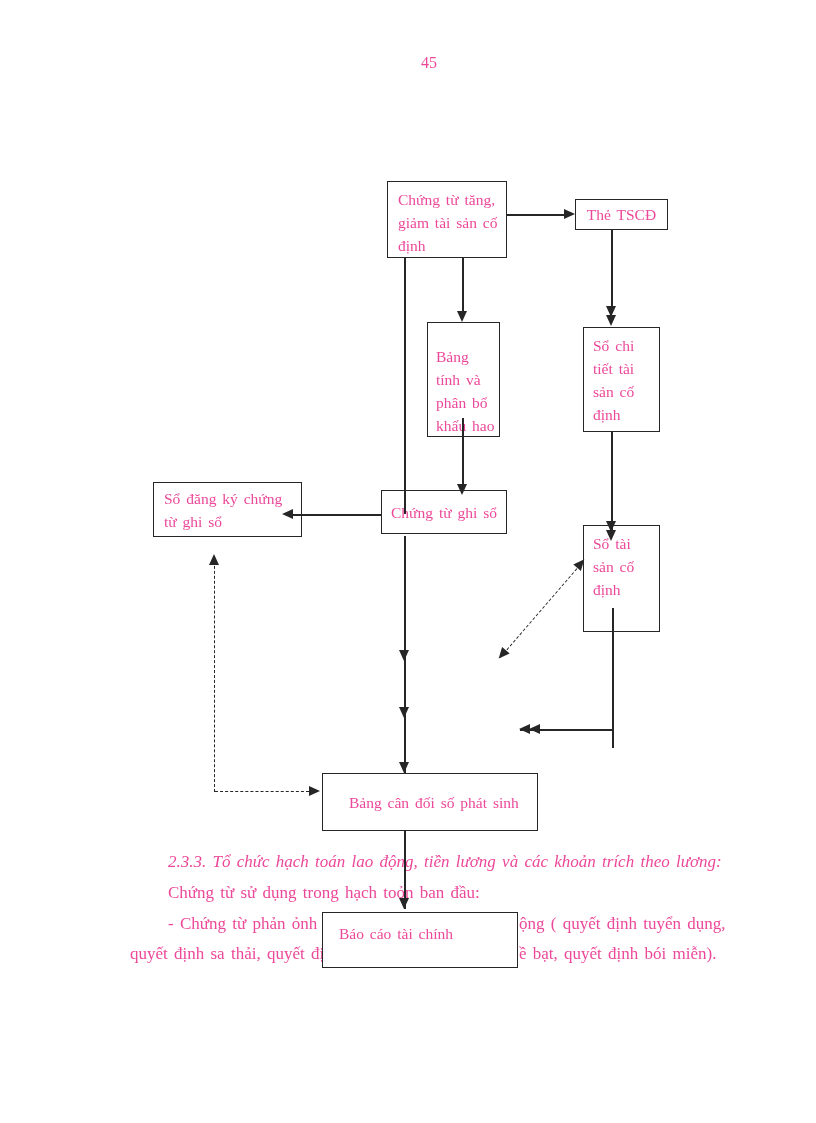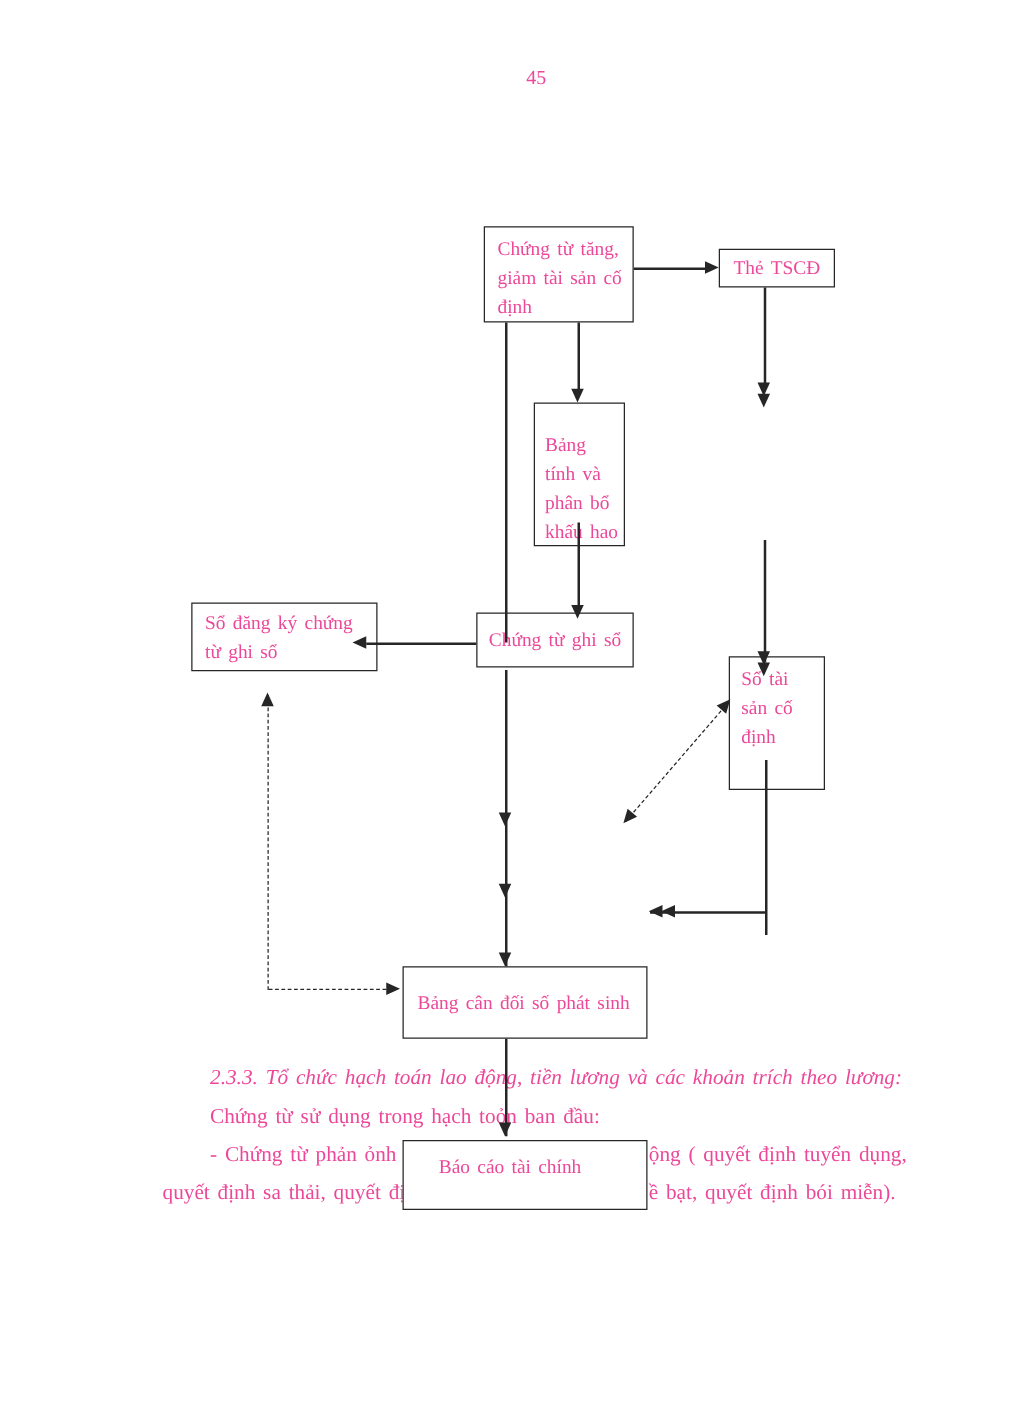"Sổ chi tiết tài sản" div.node { html: none -> <div>Sổ chi tiết tài sản cố định</div> }
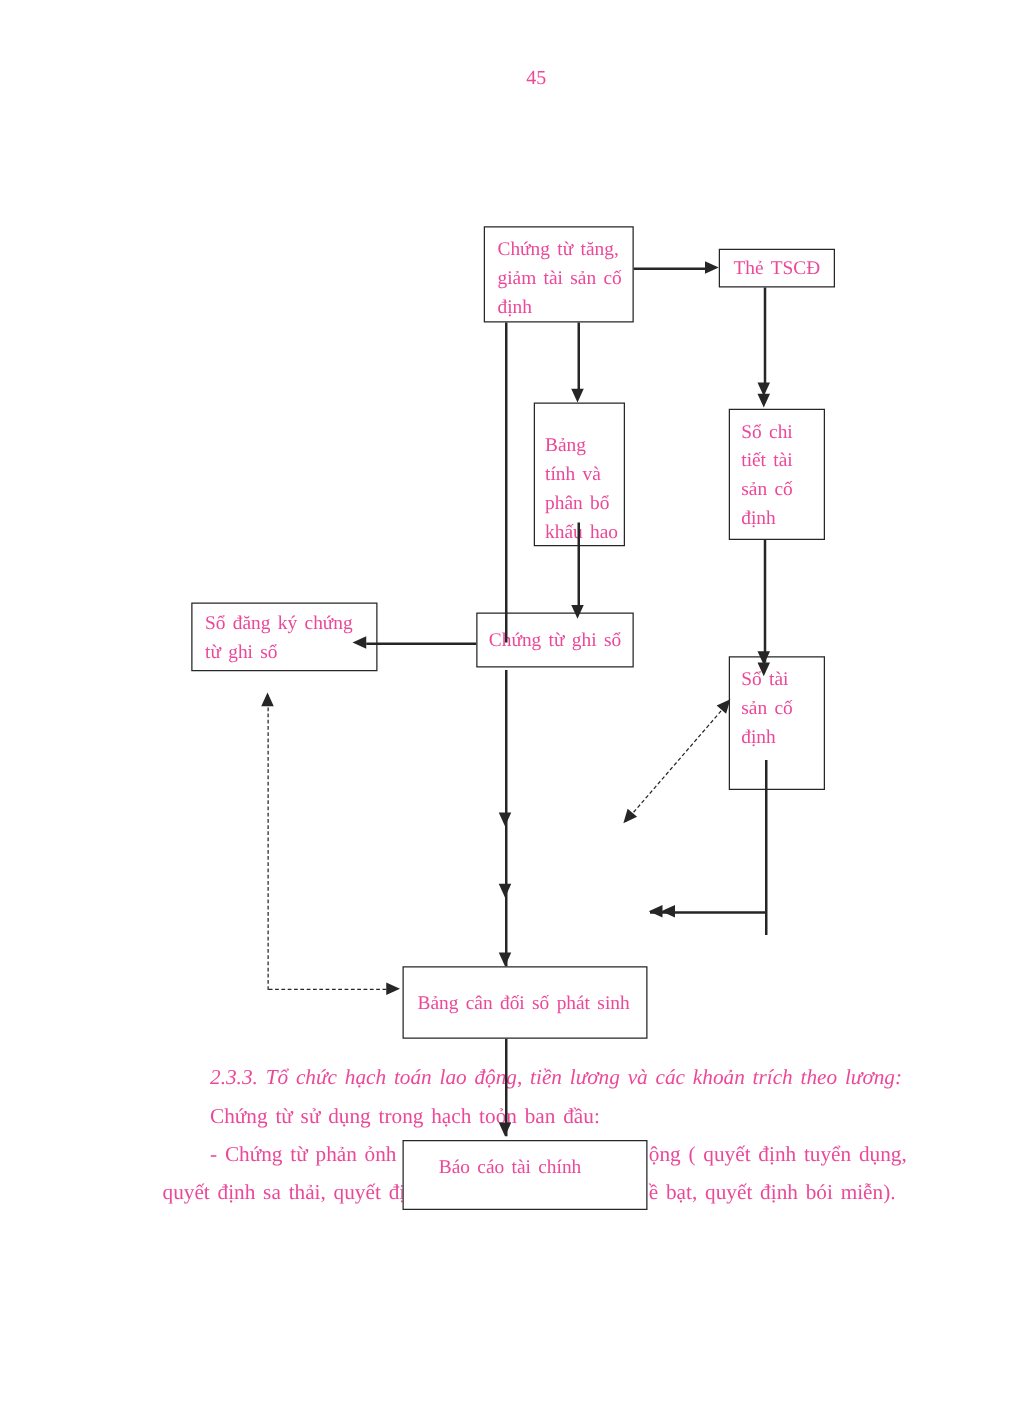"Bảng cân đối số phát" div.node { padding-left: 11px -> 26px; width: 196px -> 216px }
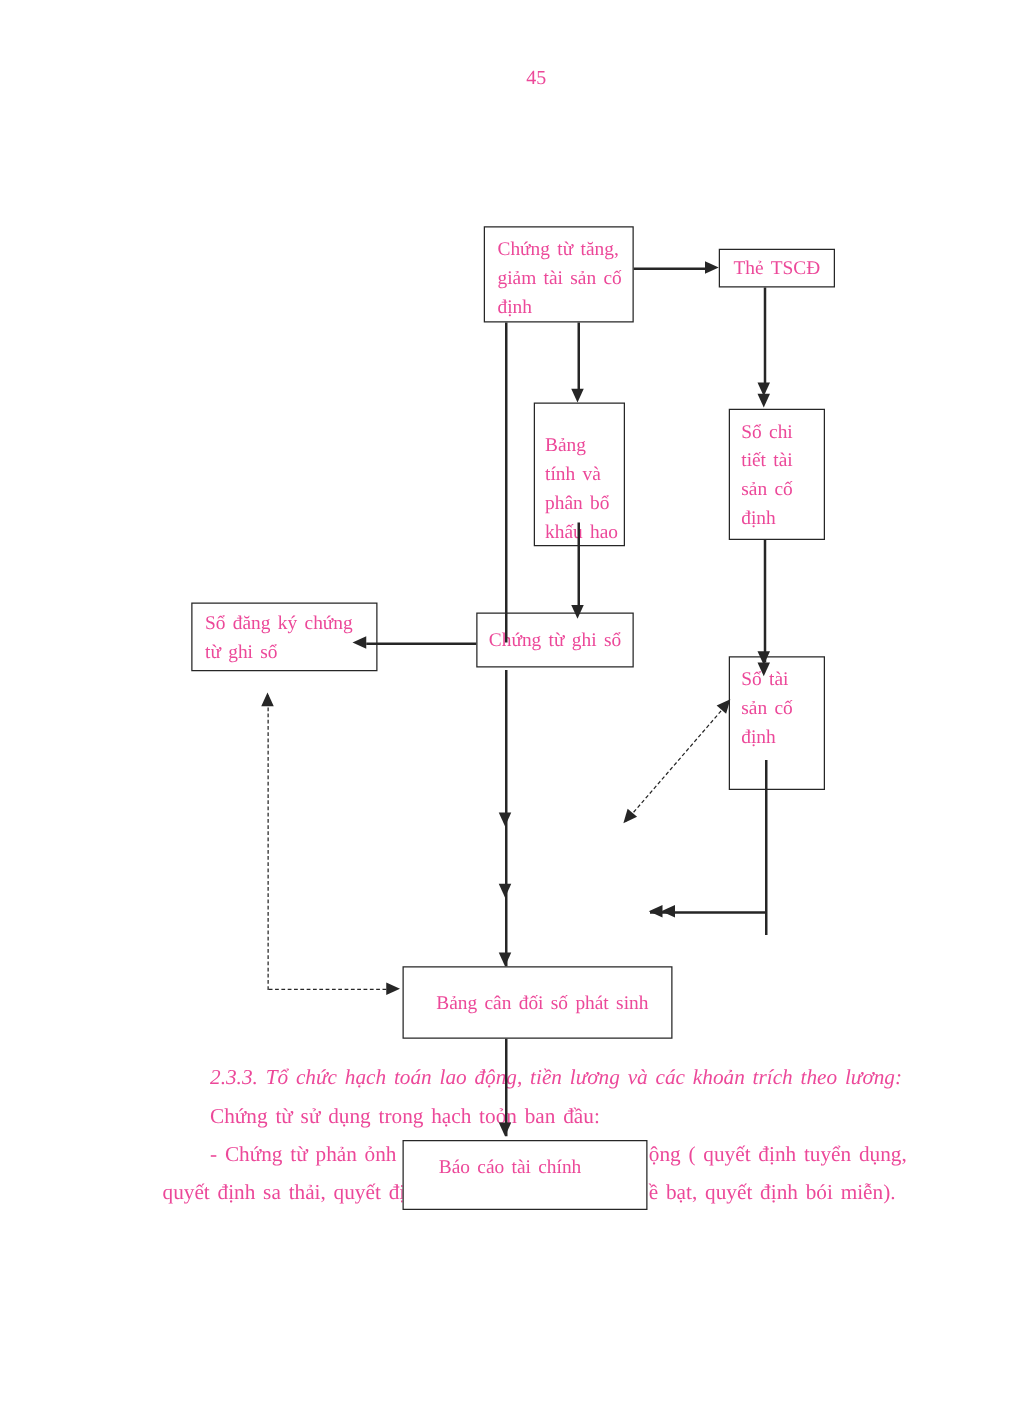"Báo cáo tài chính" div.node { padding: 9px 2px 0 28px -> 9px 2px 0 16px }
